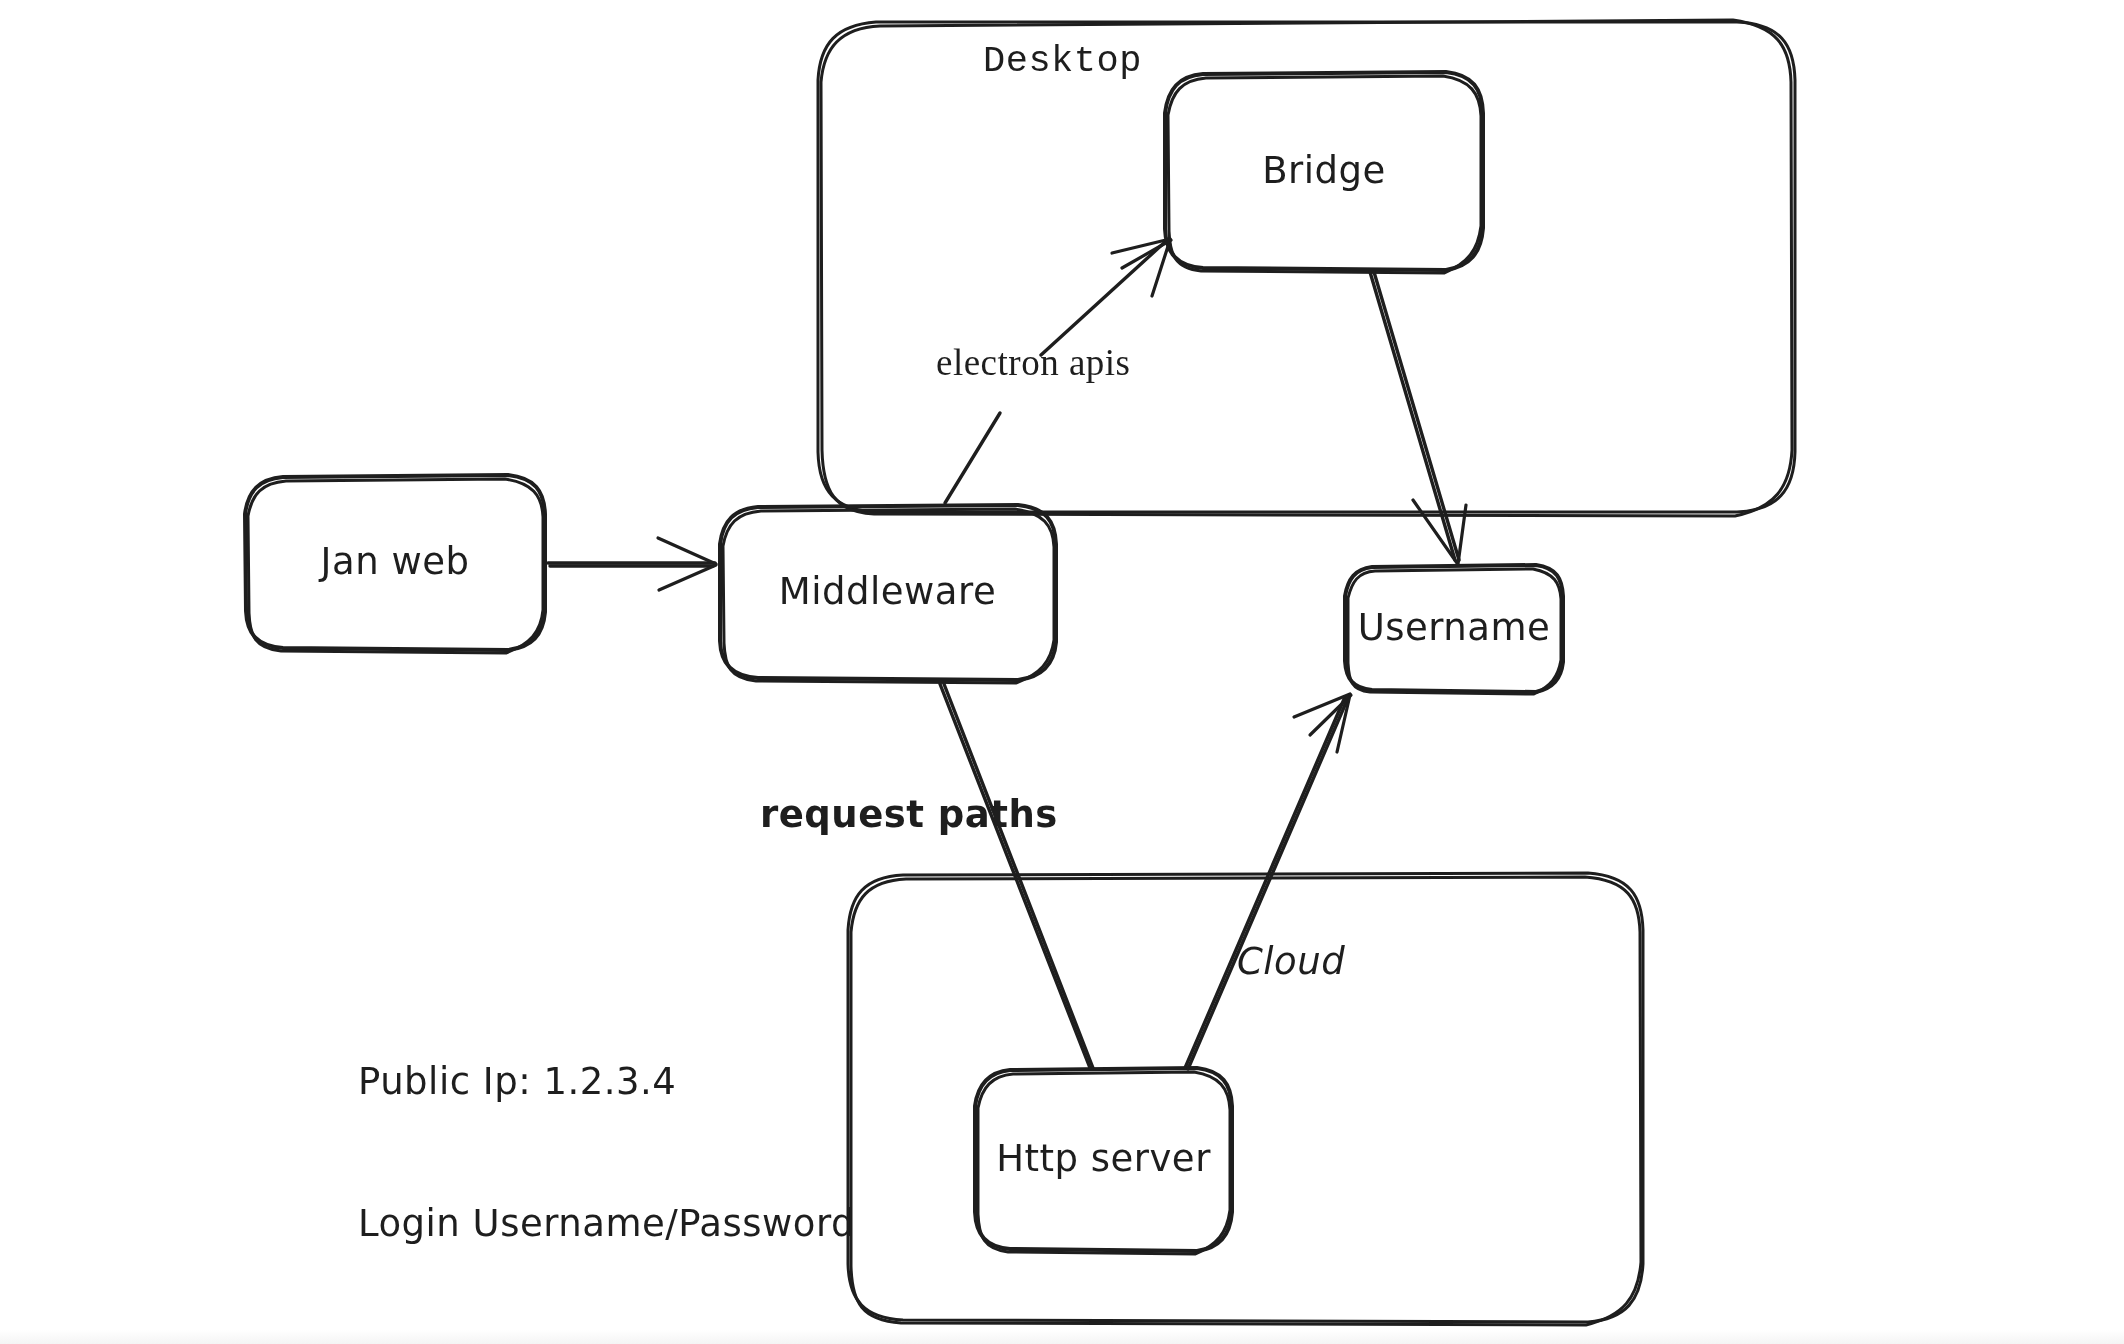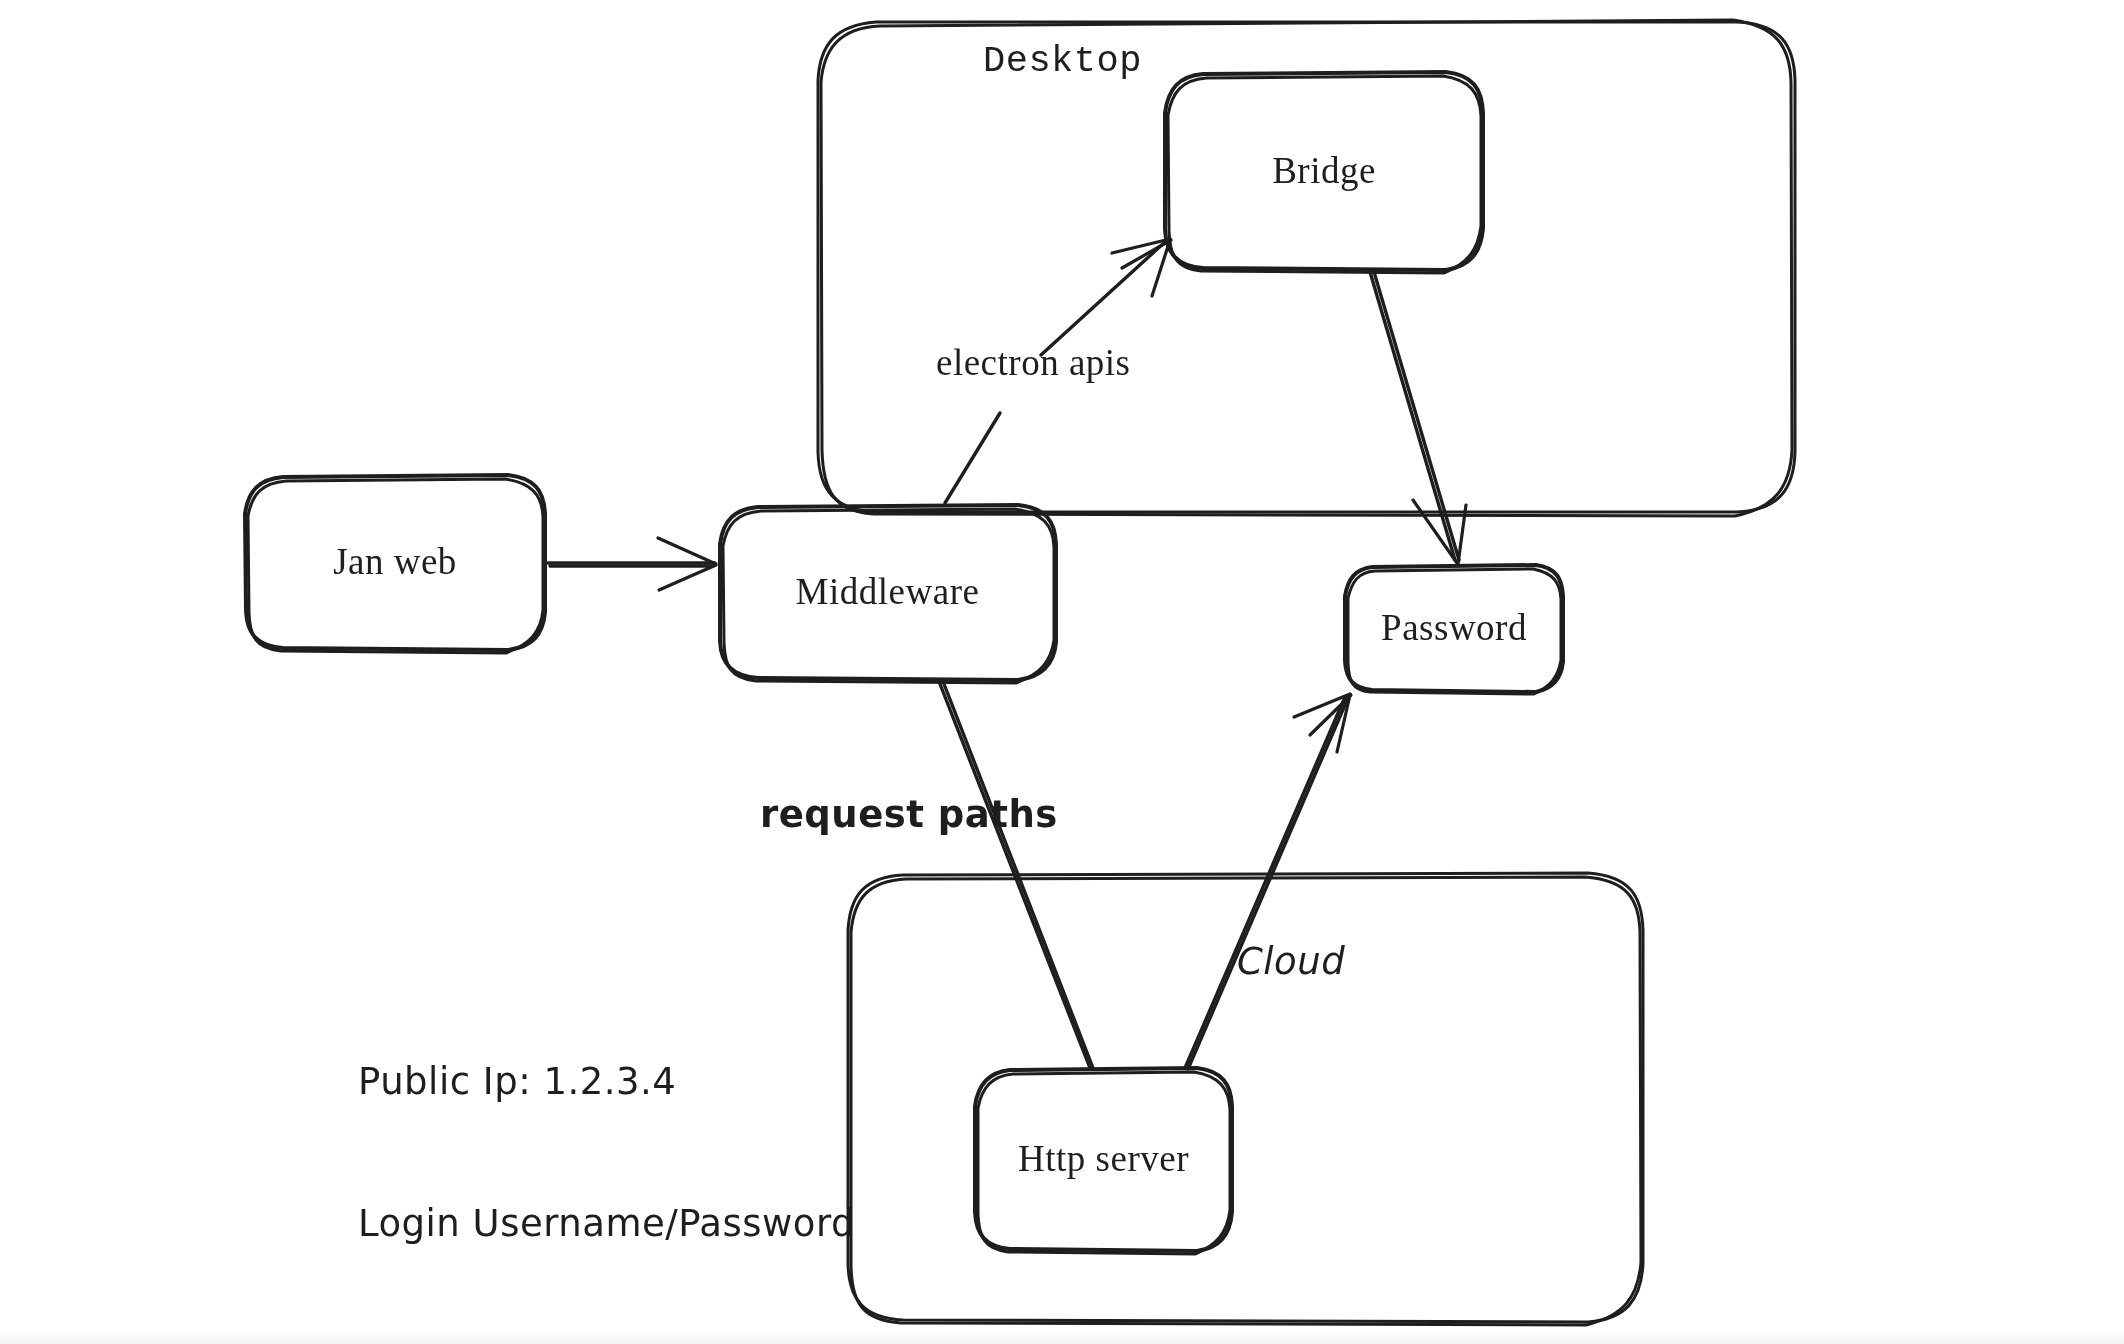"Bridge" .node-label { font-family: Liberation Serif, serif -> none }
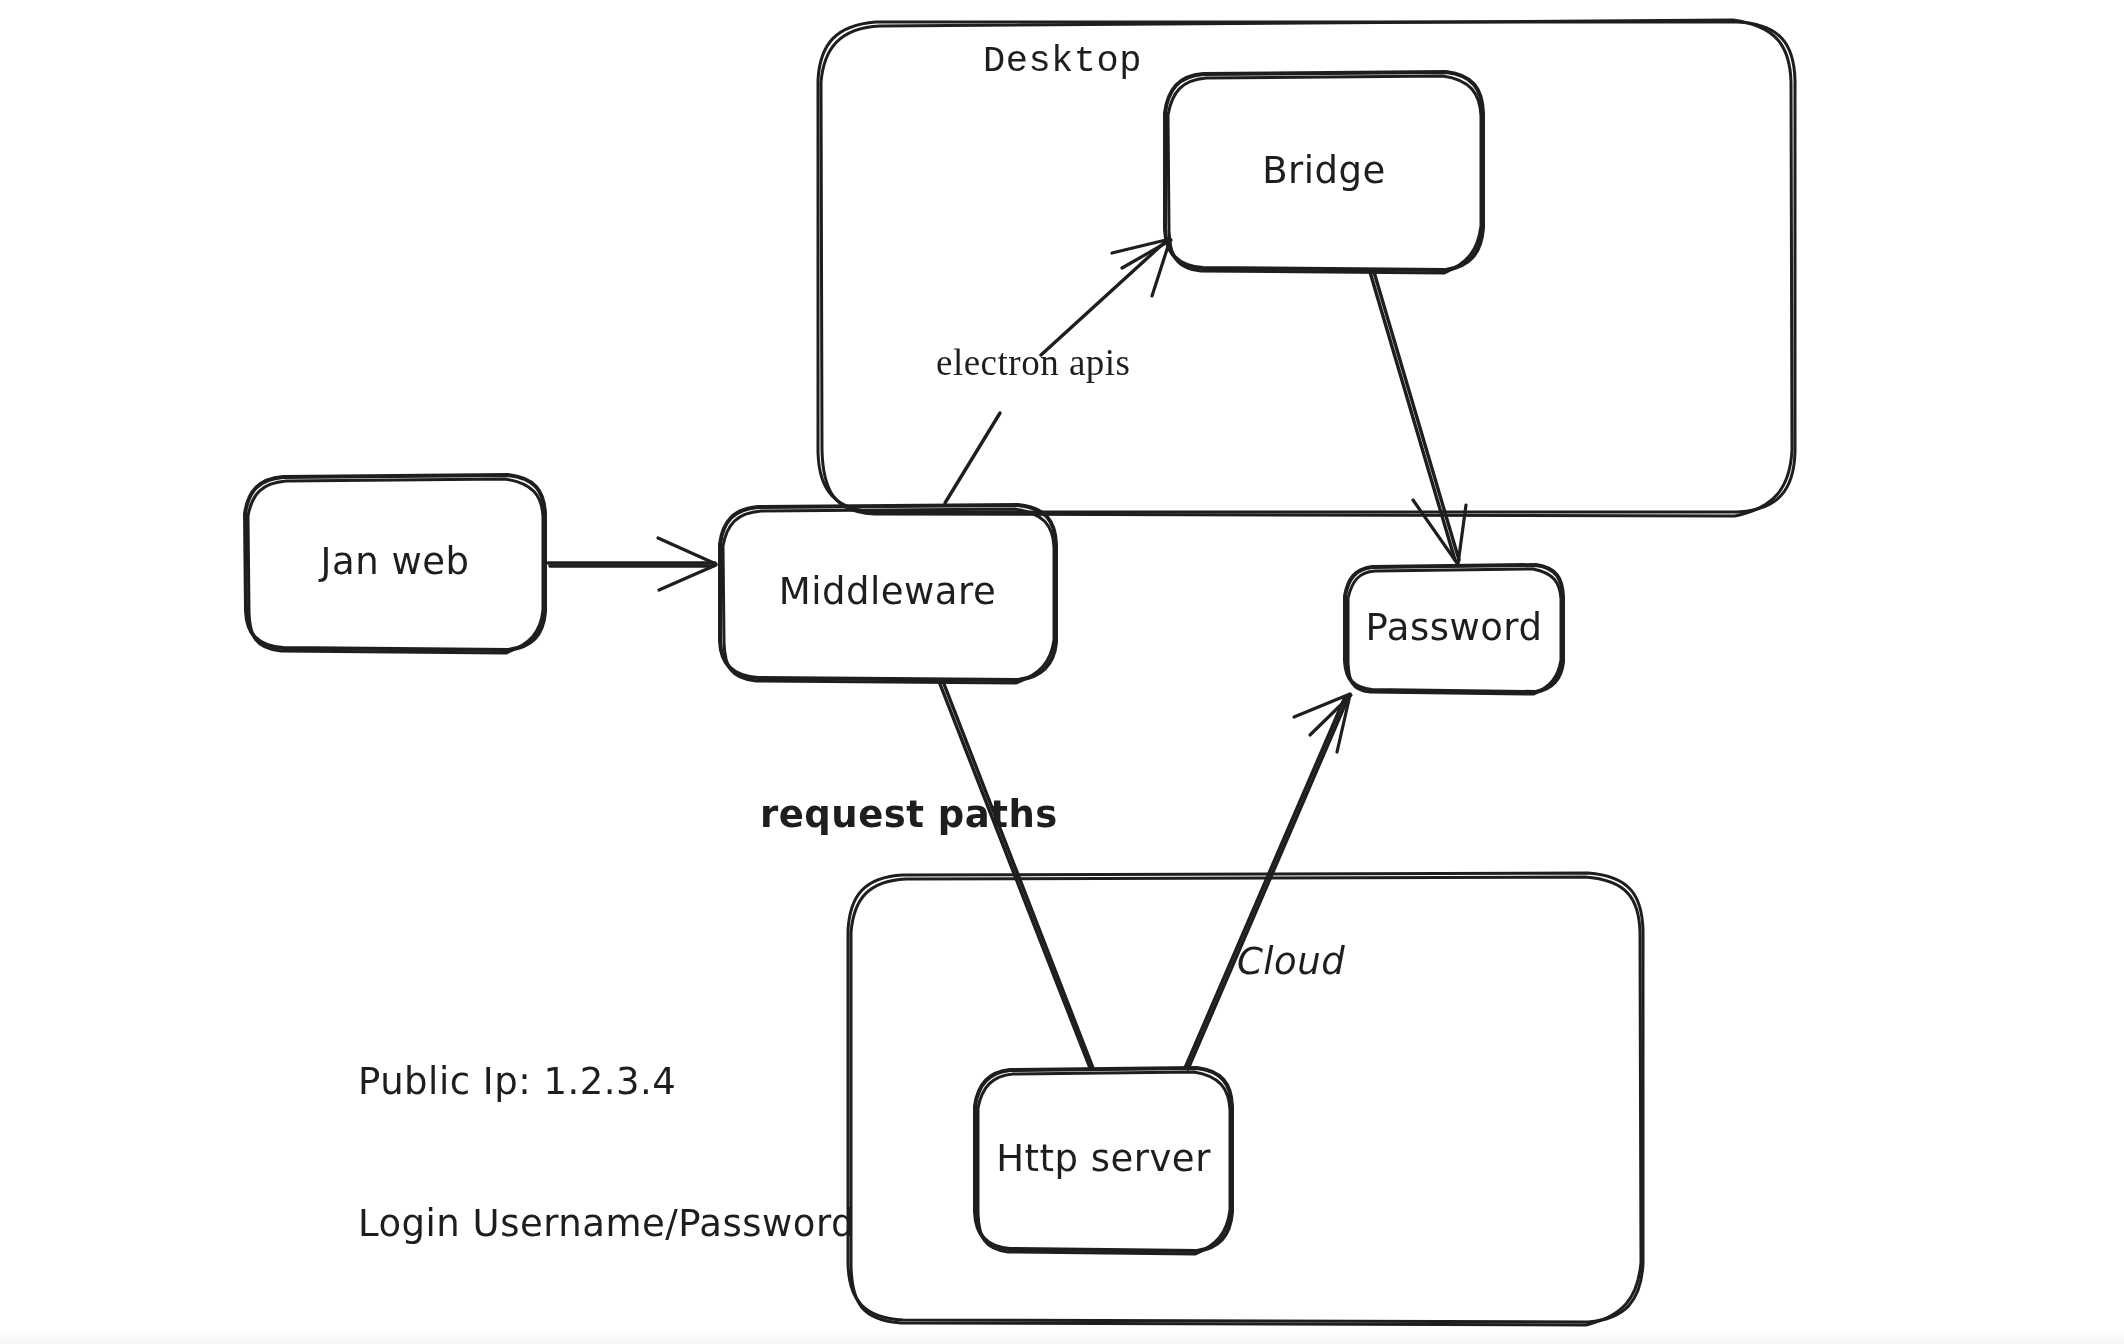"Password" span { text: Password -> Username }
